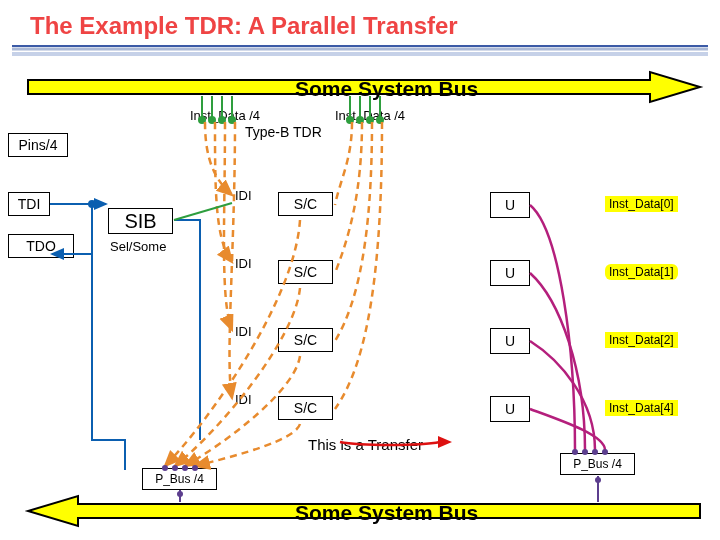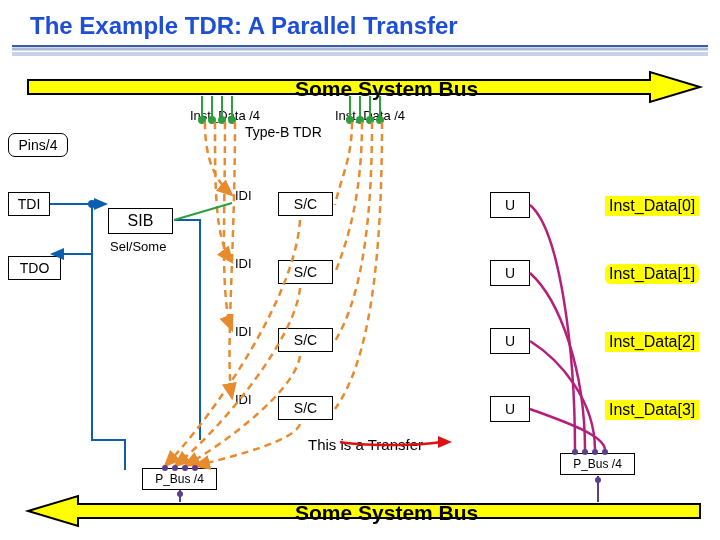"The Example TDR: A Parallel" .title { color: #1d4ed8 -> #ef4444 }
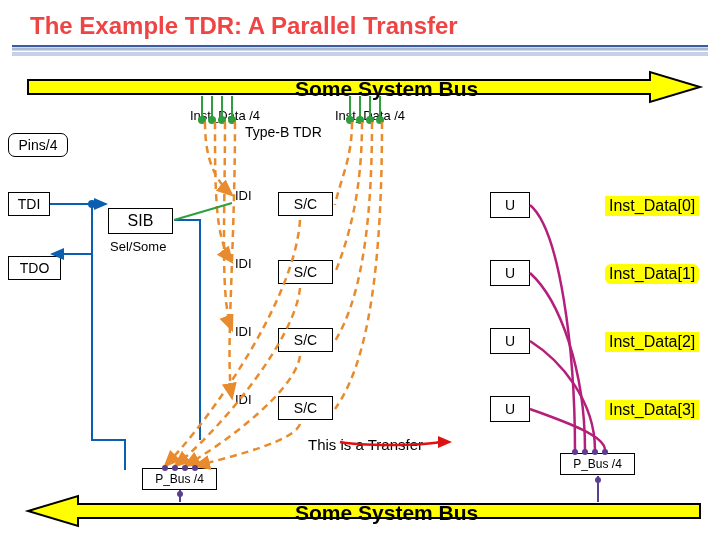"Pins/4" div.box { border-radius: 7px -> none }
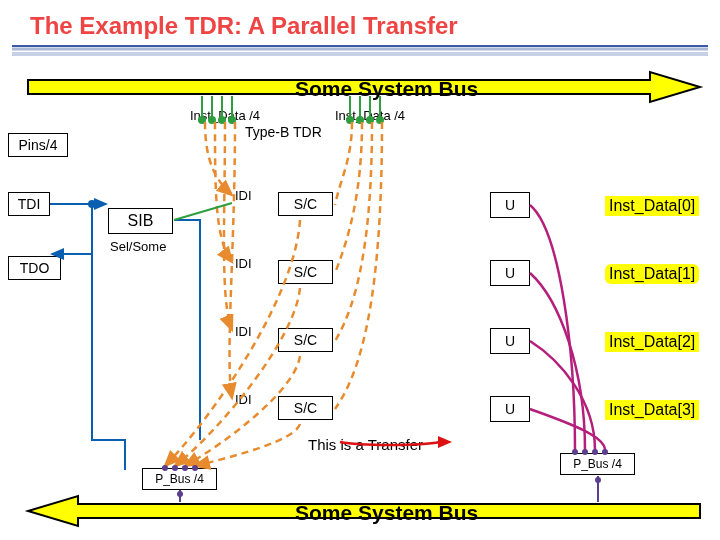"Inst_Data[0]" .inst-label { font-size: 16px -> 12px }
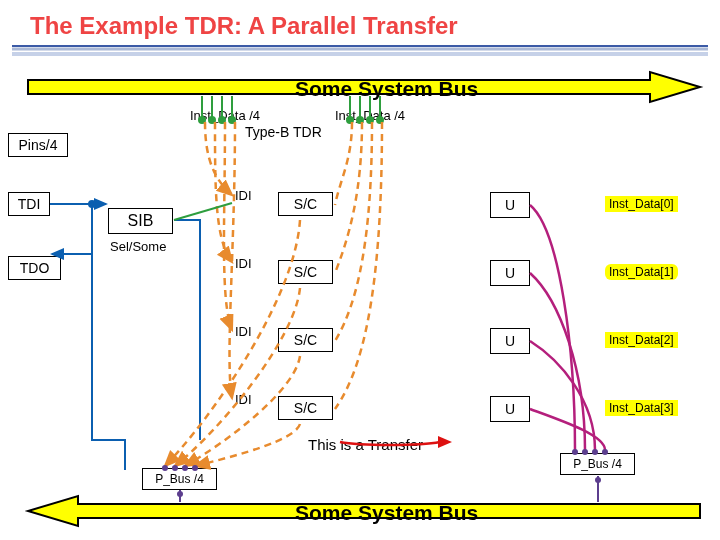"SIB" div.box { font-size: 16px -> 20px }
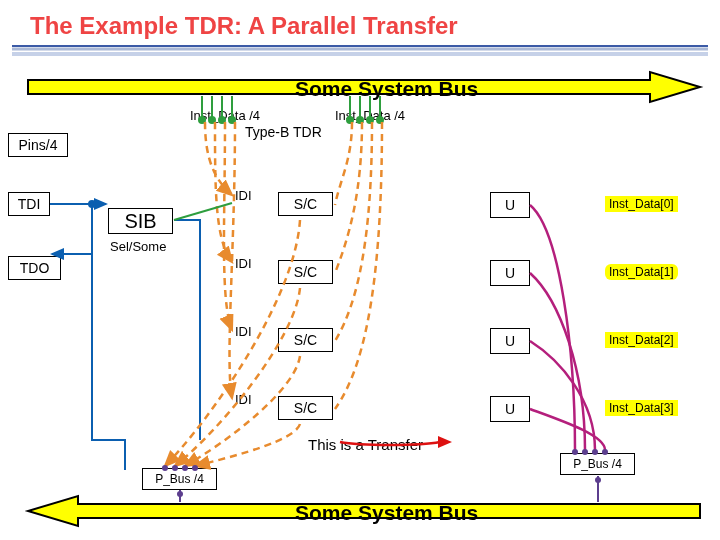"TDO" div.box { top: 256px -> 234px; width: 53px -> 66px }
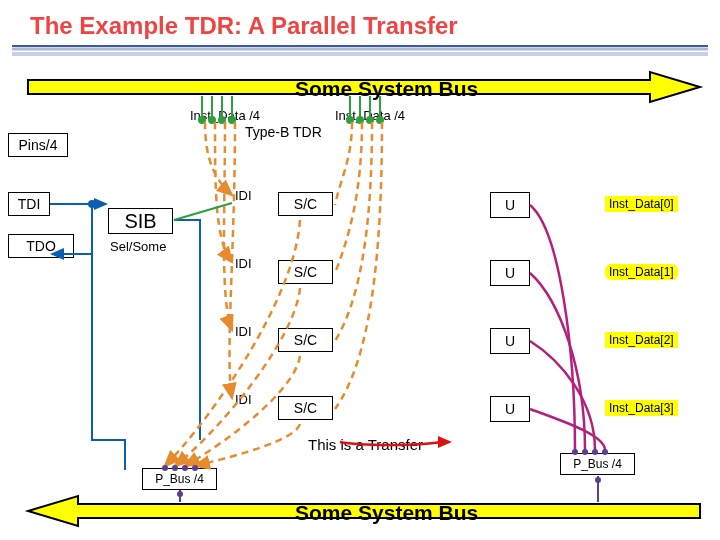"Inst_Data[3]" div.inst-label { text: 3 -> 4 }
